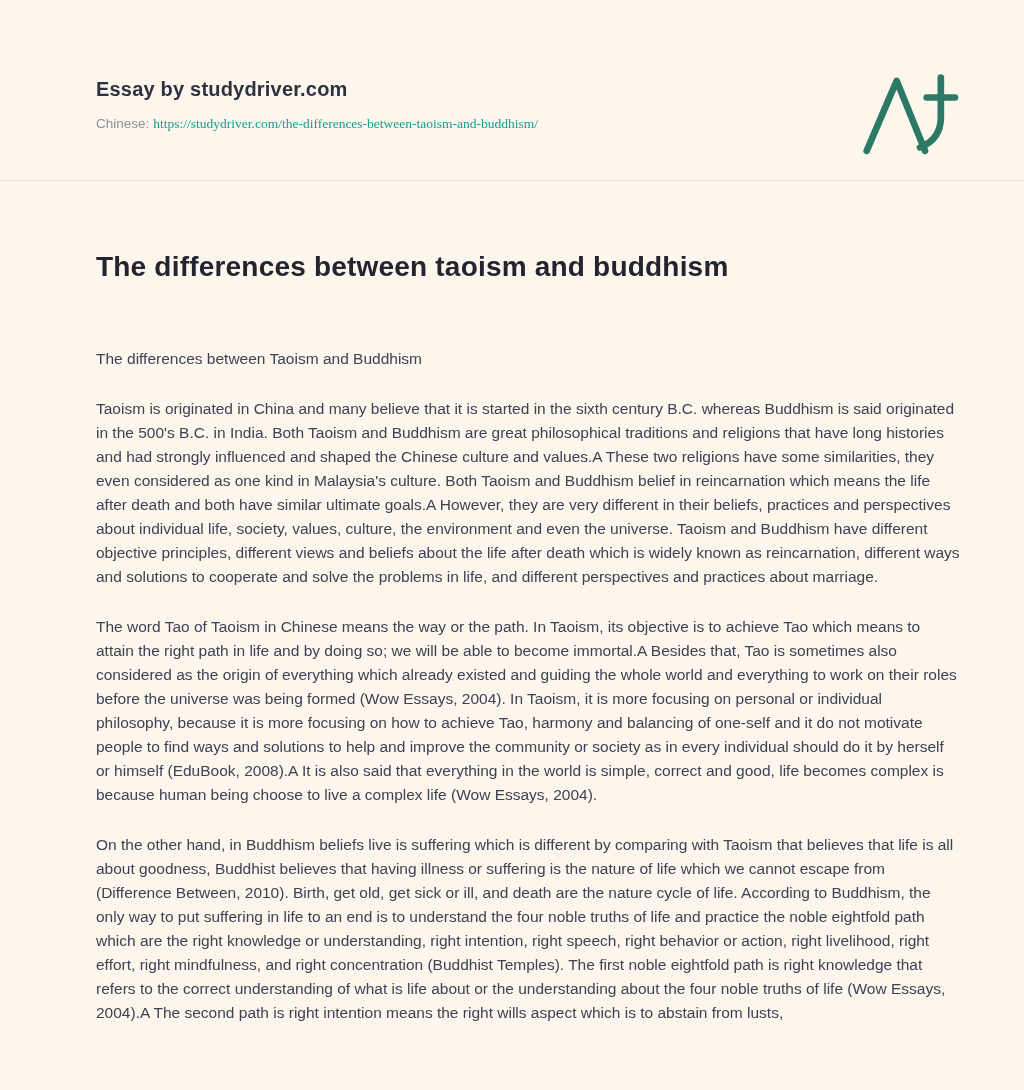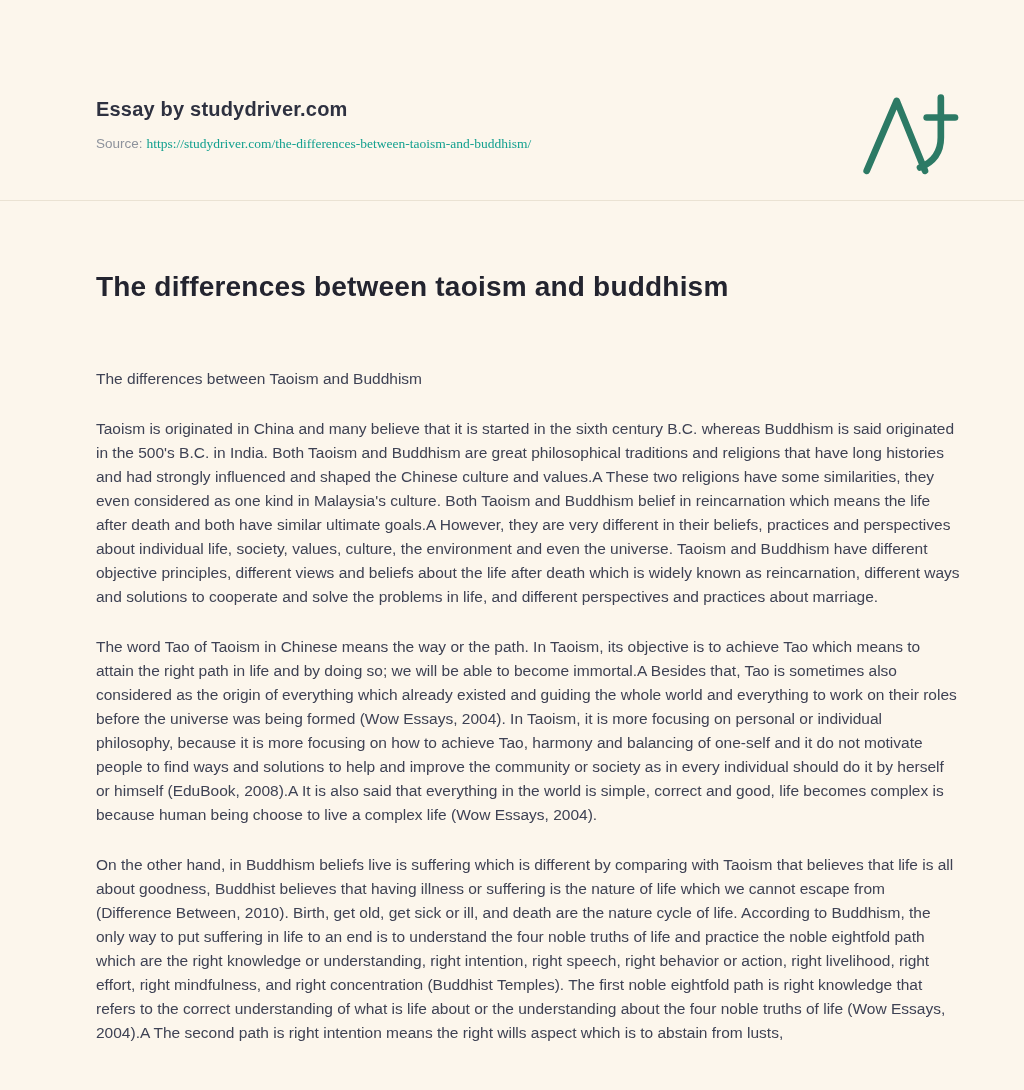"Essay by studydriver.com" .page { margin-top: 20px -> none }
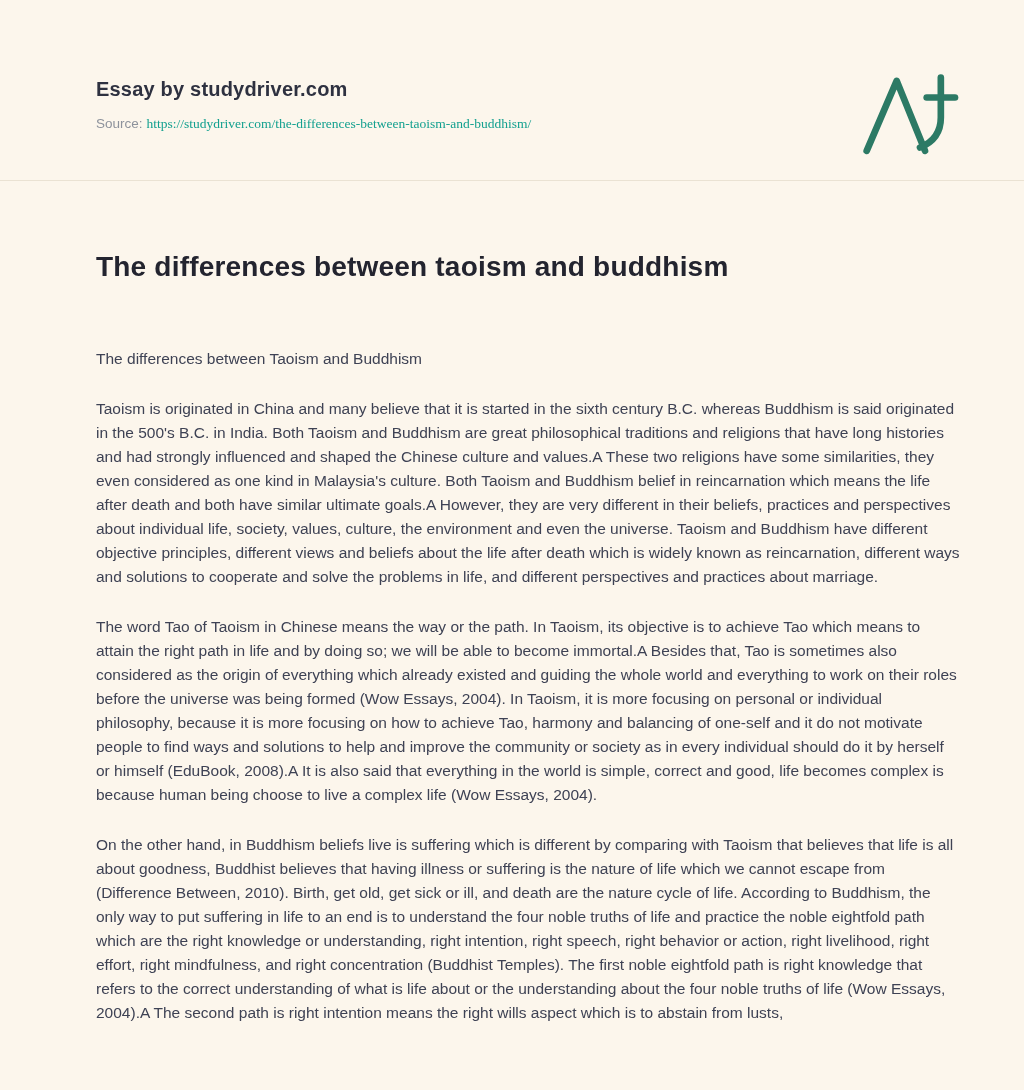"Source:" span.source-label { text: Source -> Chinese }
